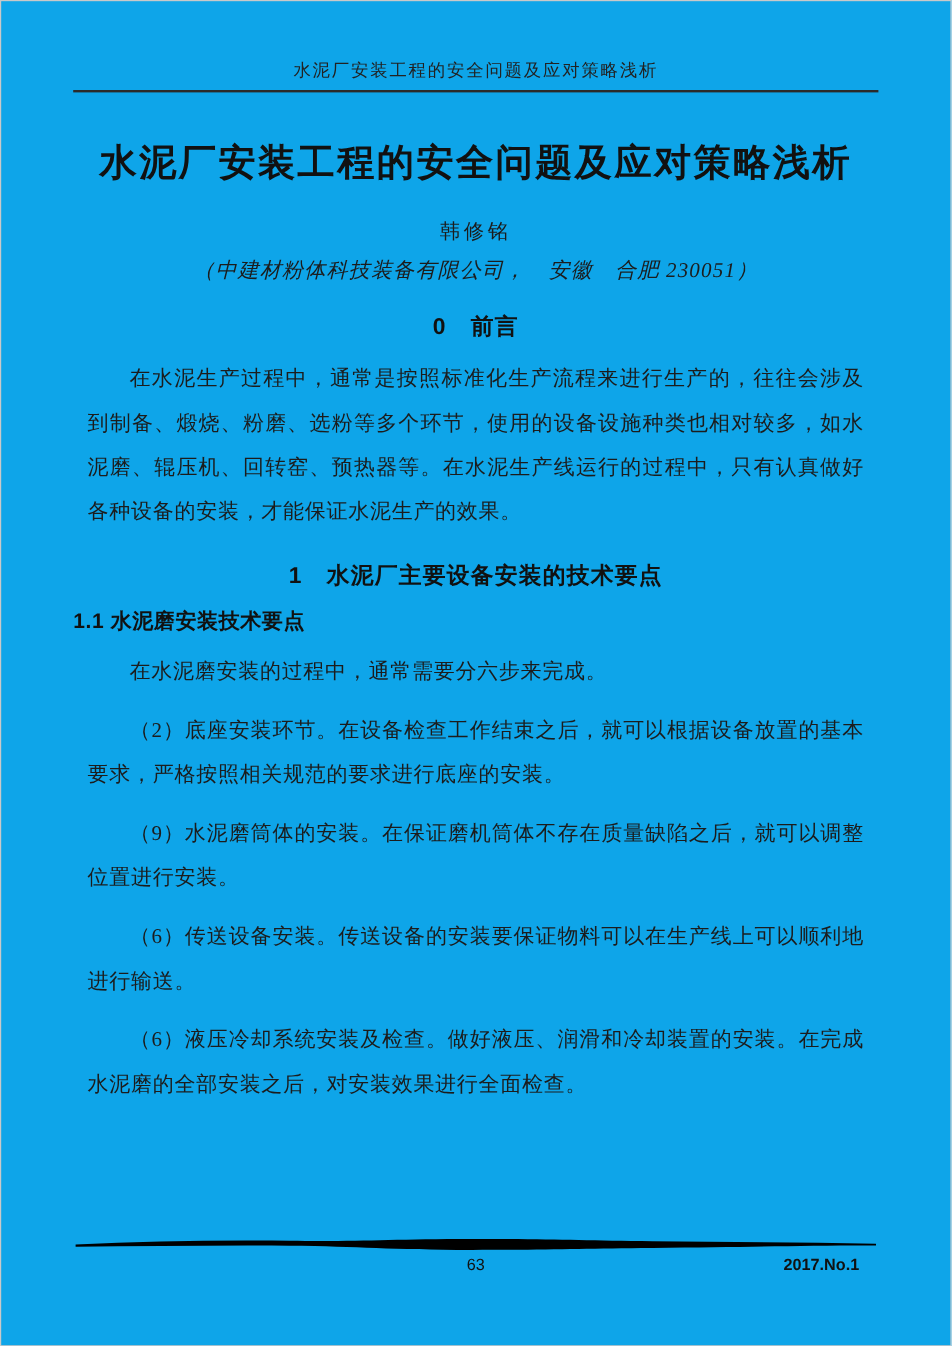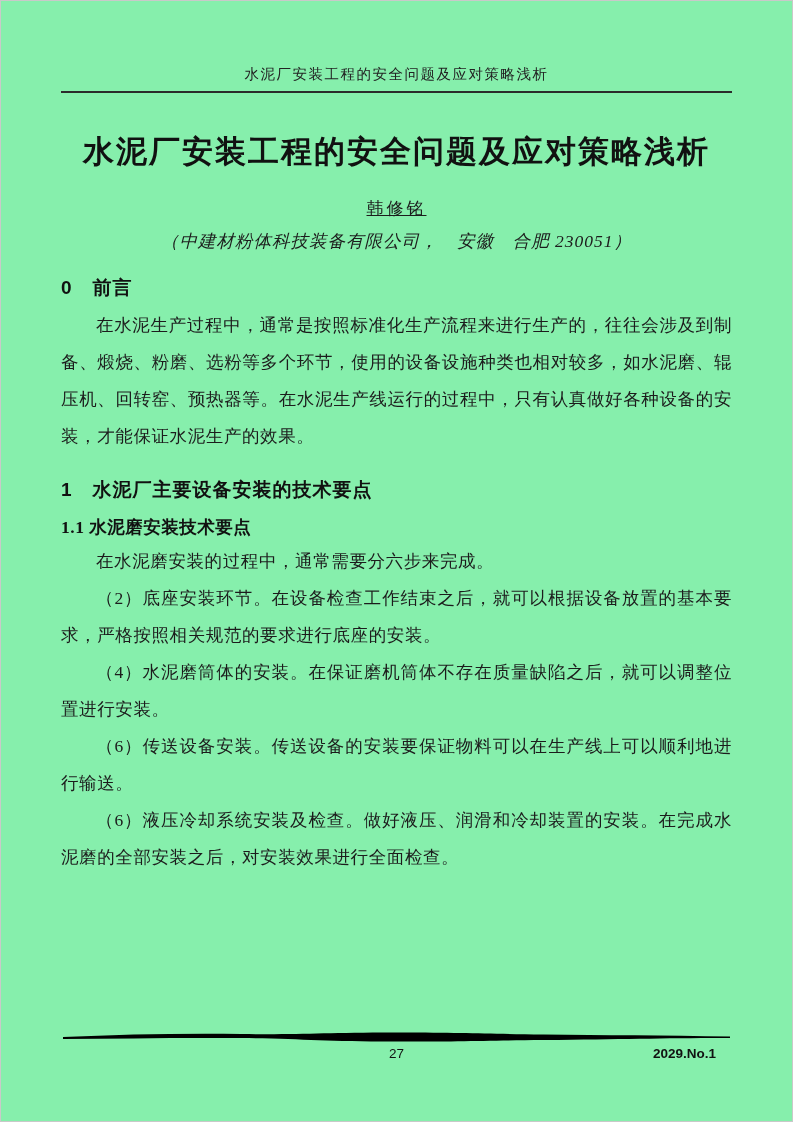"水泥厂安装工程的安全问题及应对策略浅析" .page { background: #86efac -> #0ea5e9; padding: 64px 60px 0 60px -> 48px 60px 0 60px }
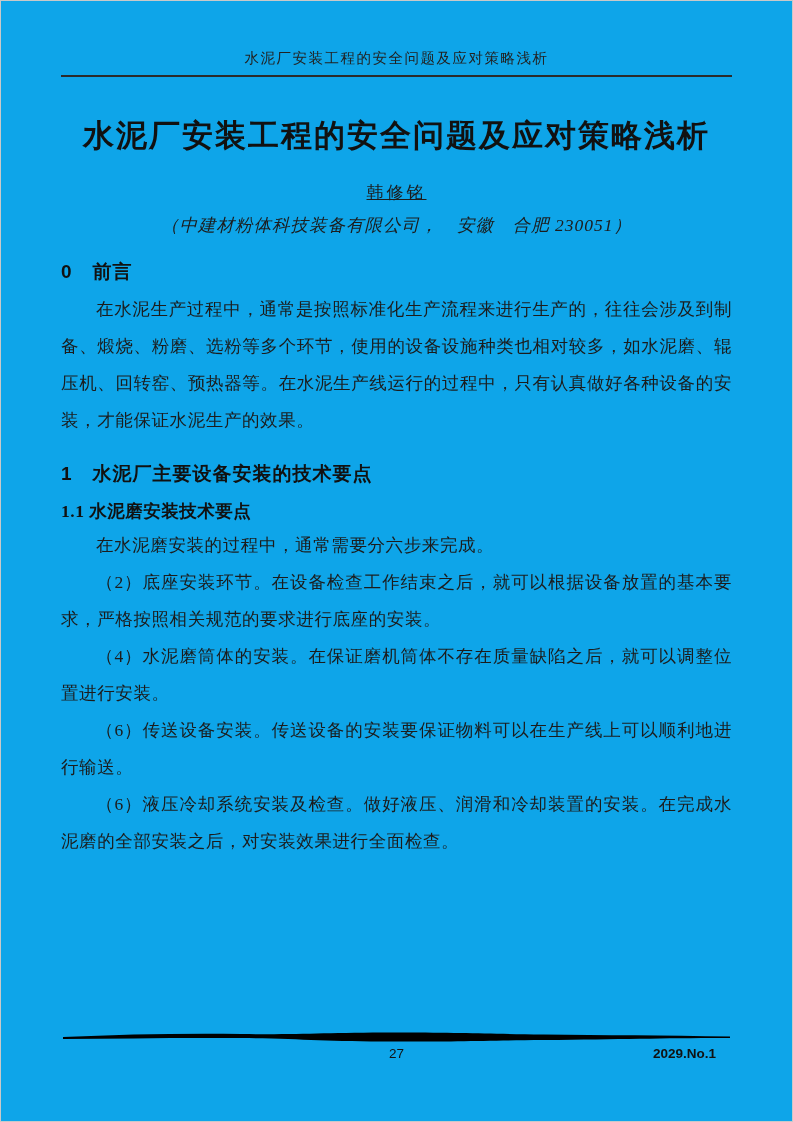"韩修铭" .author { text-decoration: underline -> none }
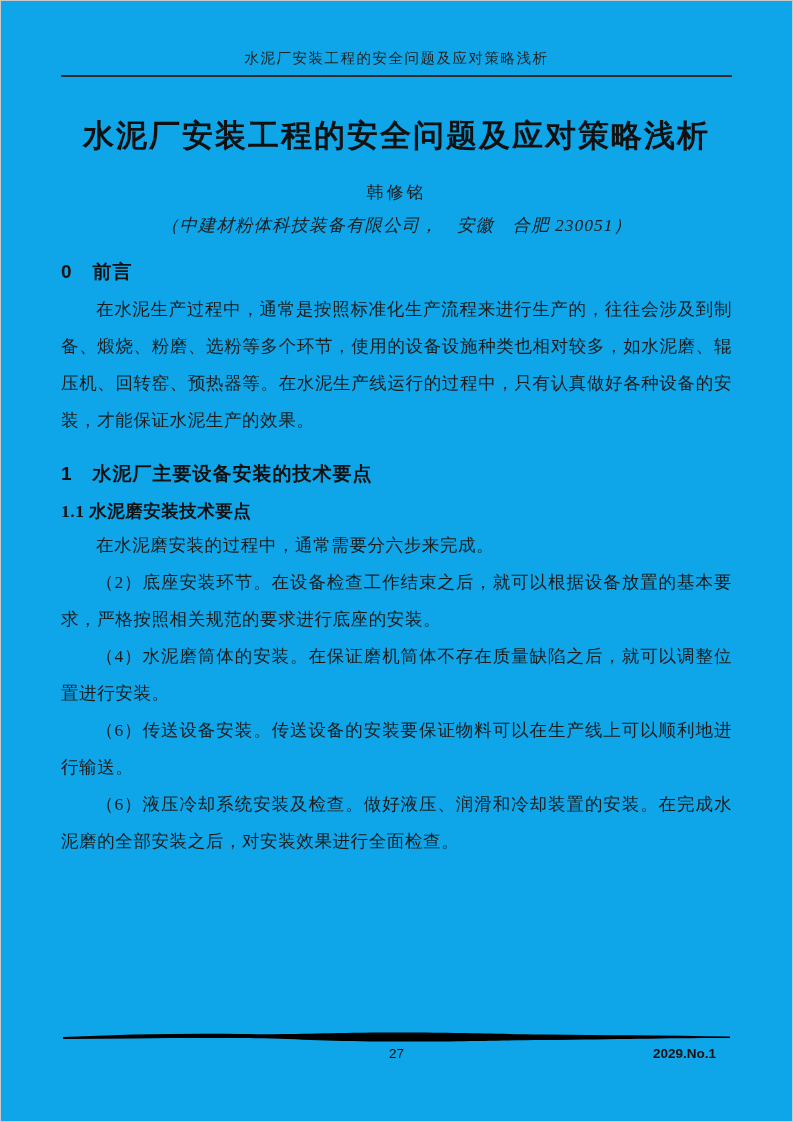"0 前言" .sec-heading { text-align: none -> center }
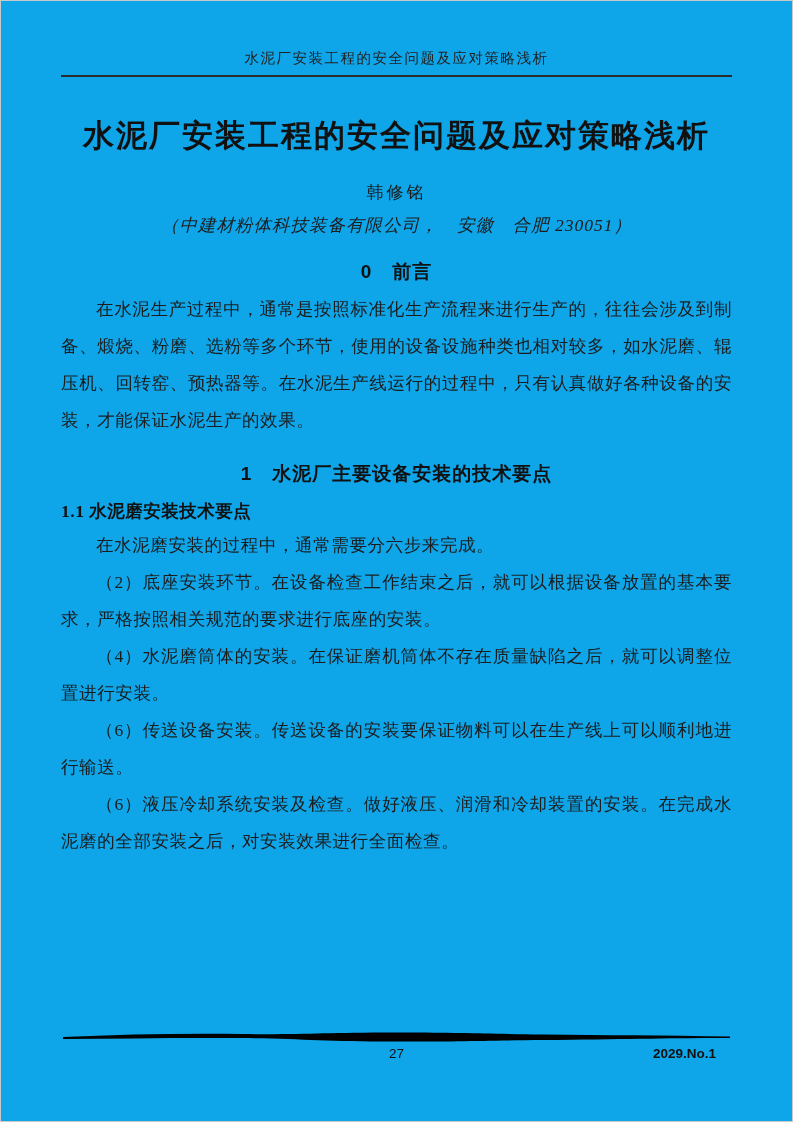"在水泥生产过程中，通常是按照标准化生产流程来进行生产的，往往会涉及到制备、煅烧、" .body-para { margin: 0 -> 12px }
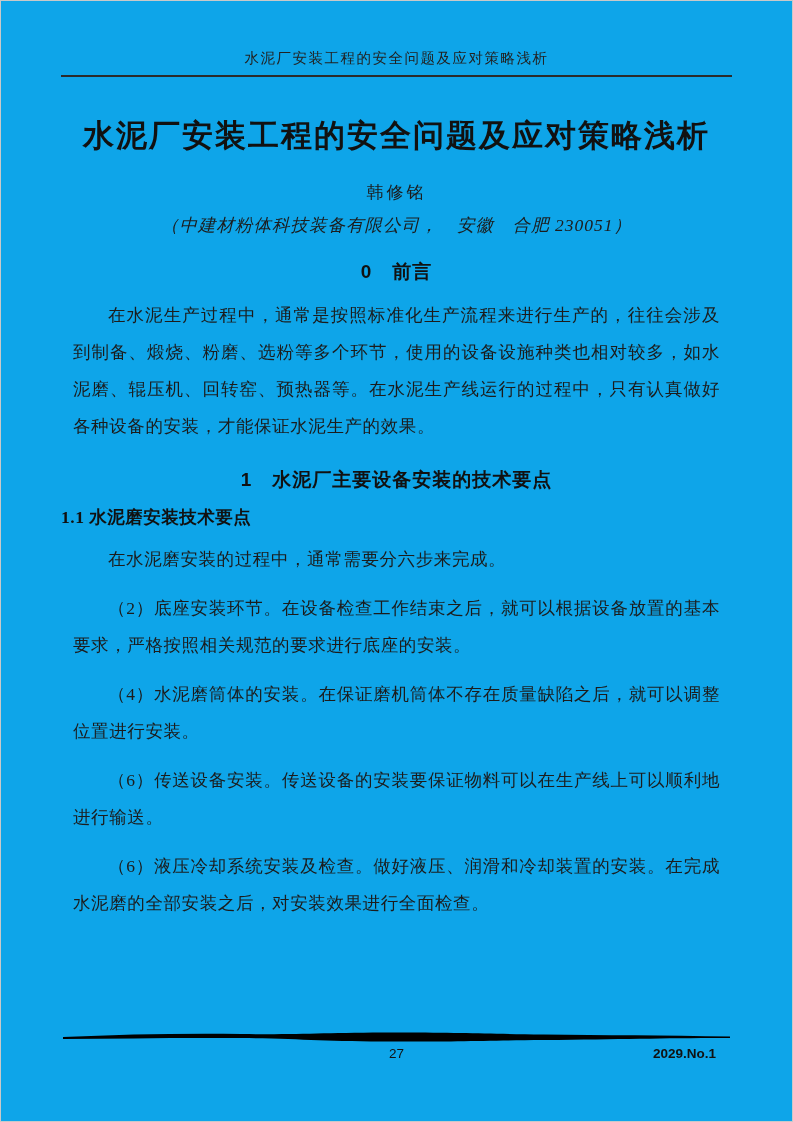"1.1 水泥磨安装技术要点" .subsec-heading { font-family: Liberation Serif, serif -> Liberation Sans, sans-serif }
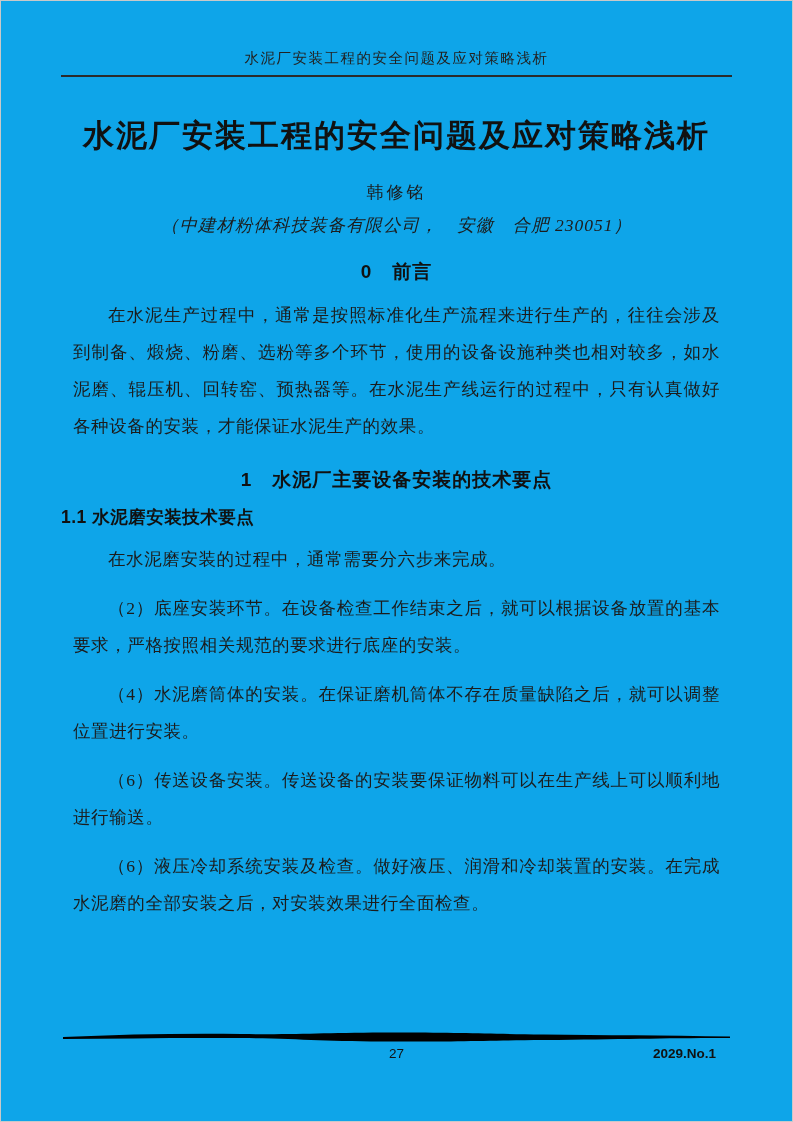"（4）水泥磨筒体的安装。在保证磨机筒体不存在质量缺陷之后，就可以调整位置进行安装" p.body-para { text: 4 -> 9 }
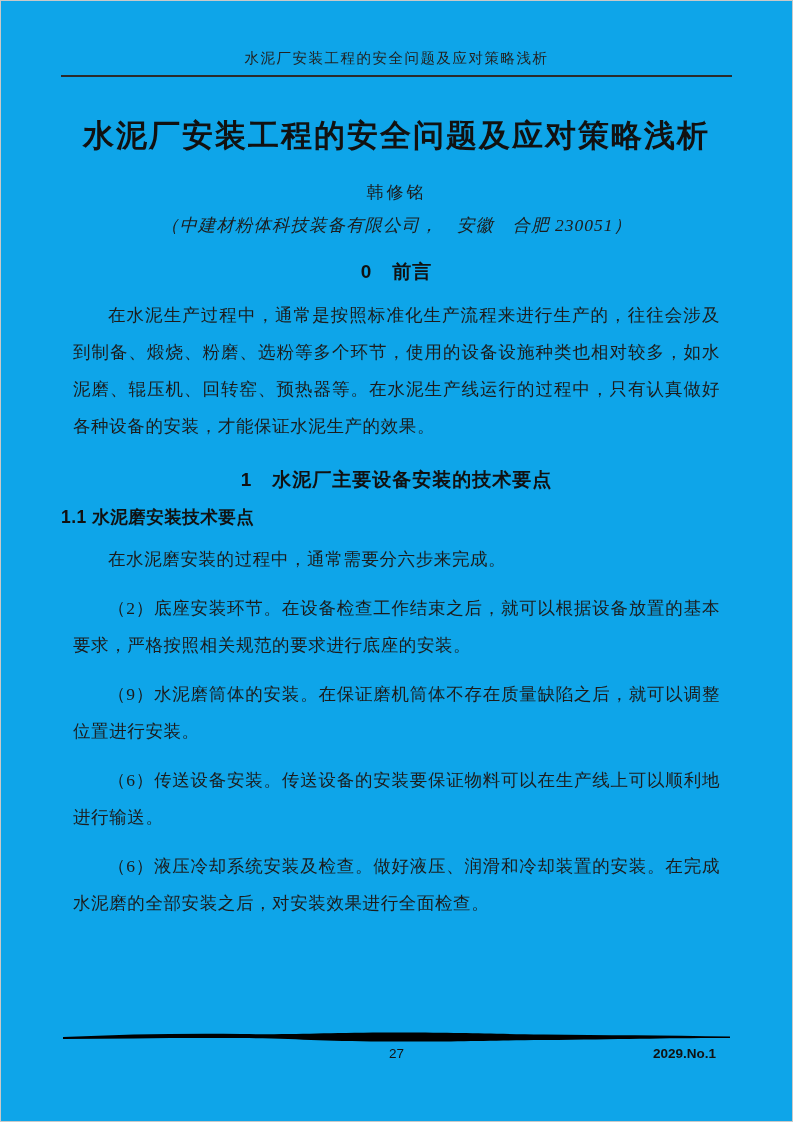"27" span.footer-page-number { text: 27 -> 63 }
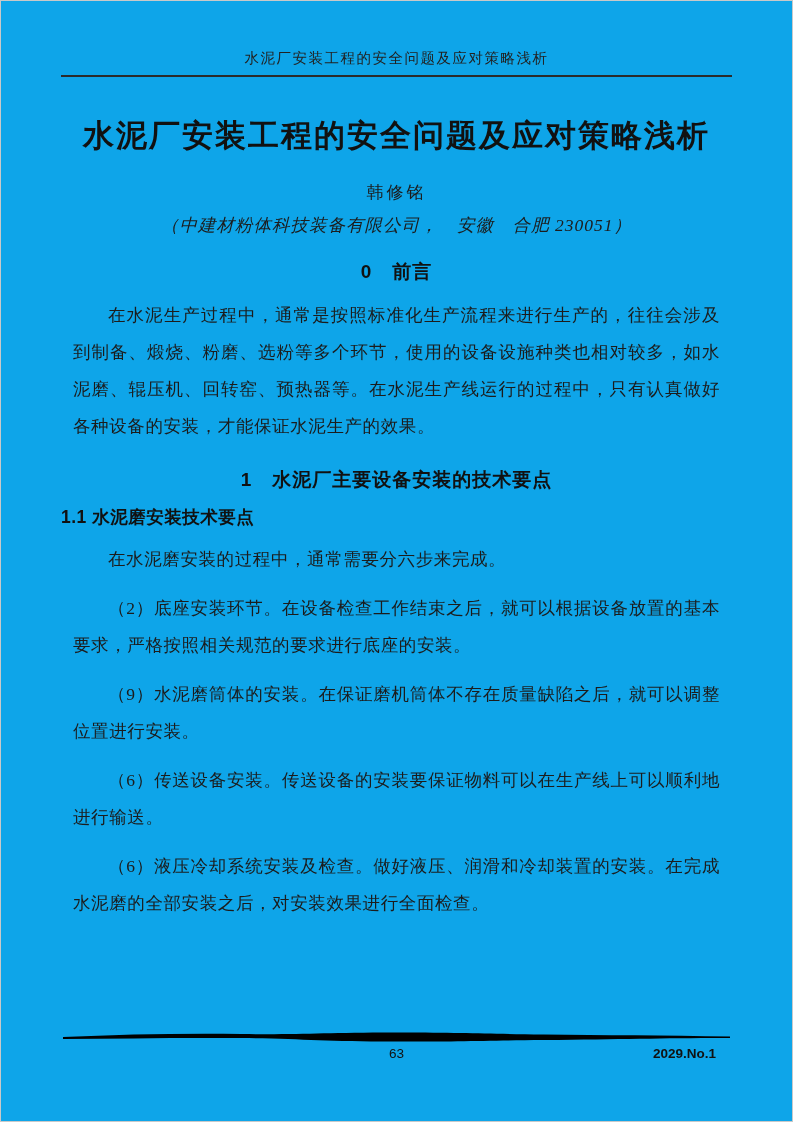"2029.No.1" span.footer-issue { text: 2029.No.1 -> 2017.No.1 }
